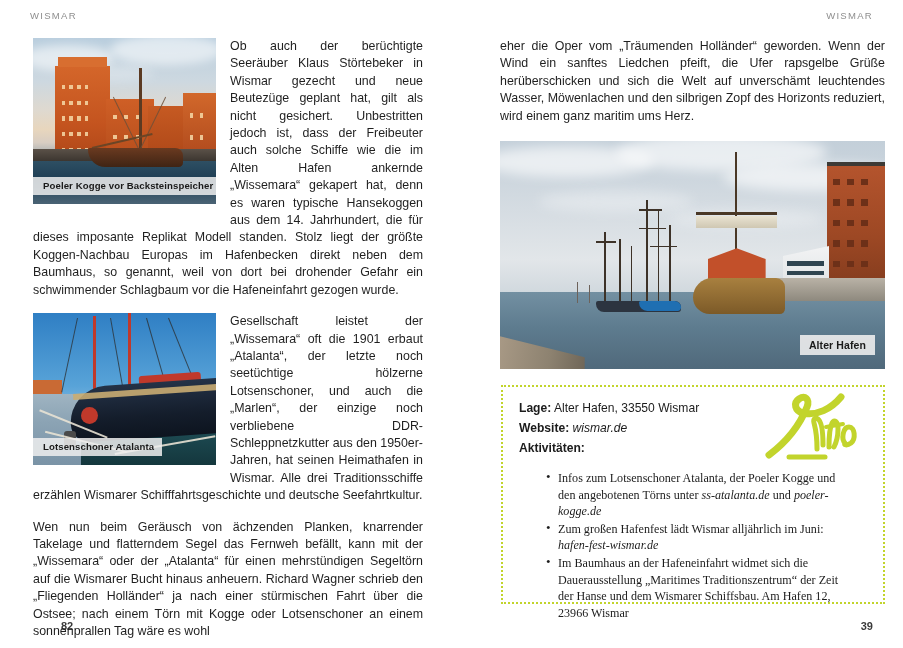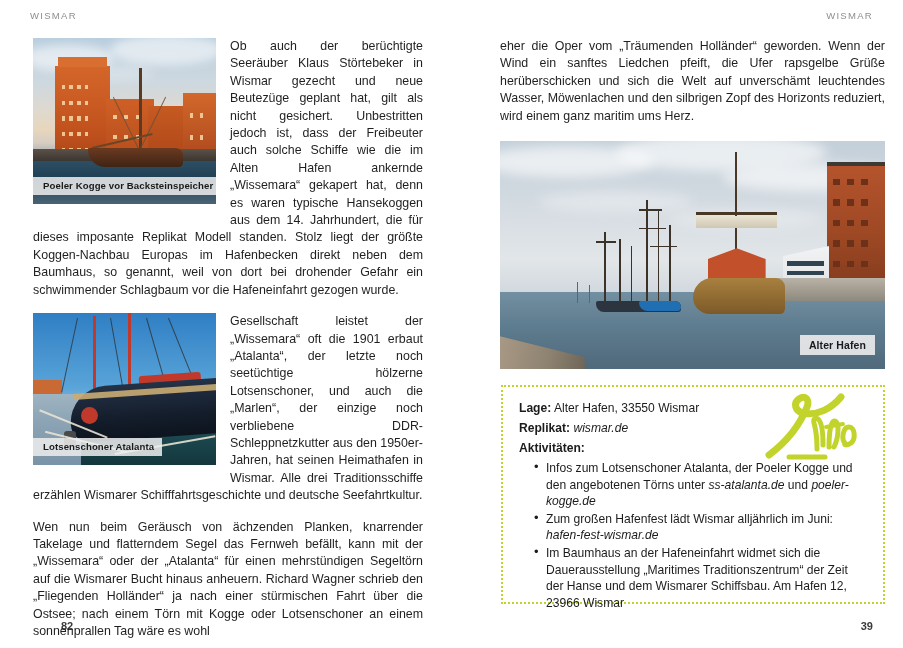"Replikat:" b { text: Replikat -> Website }
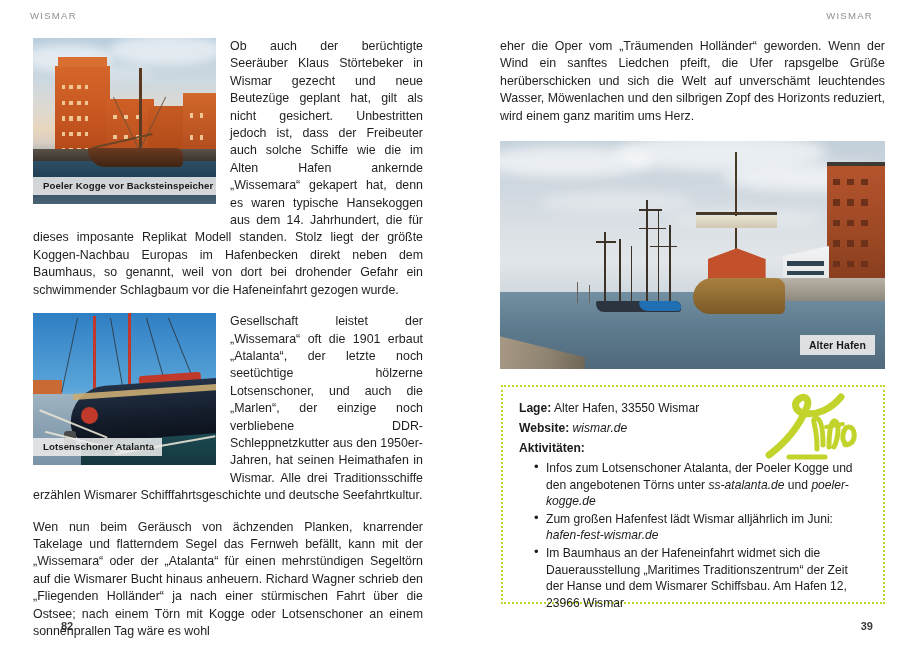"Infos zum Lotsenschoner Atalanta, der" ul.acts { font-family: none -> Liberation Serif, serif; margin: 0 -> 12px }
